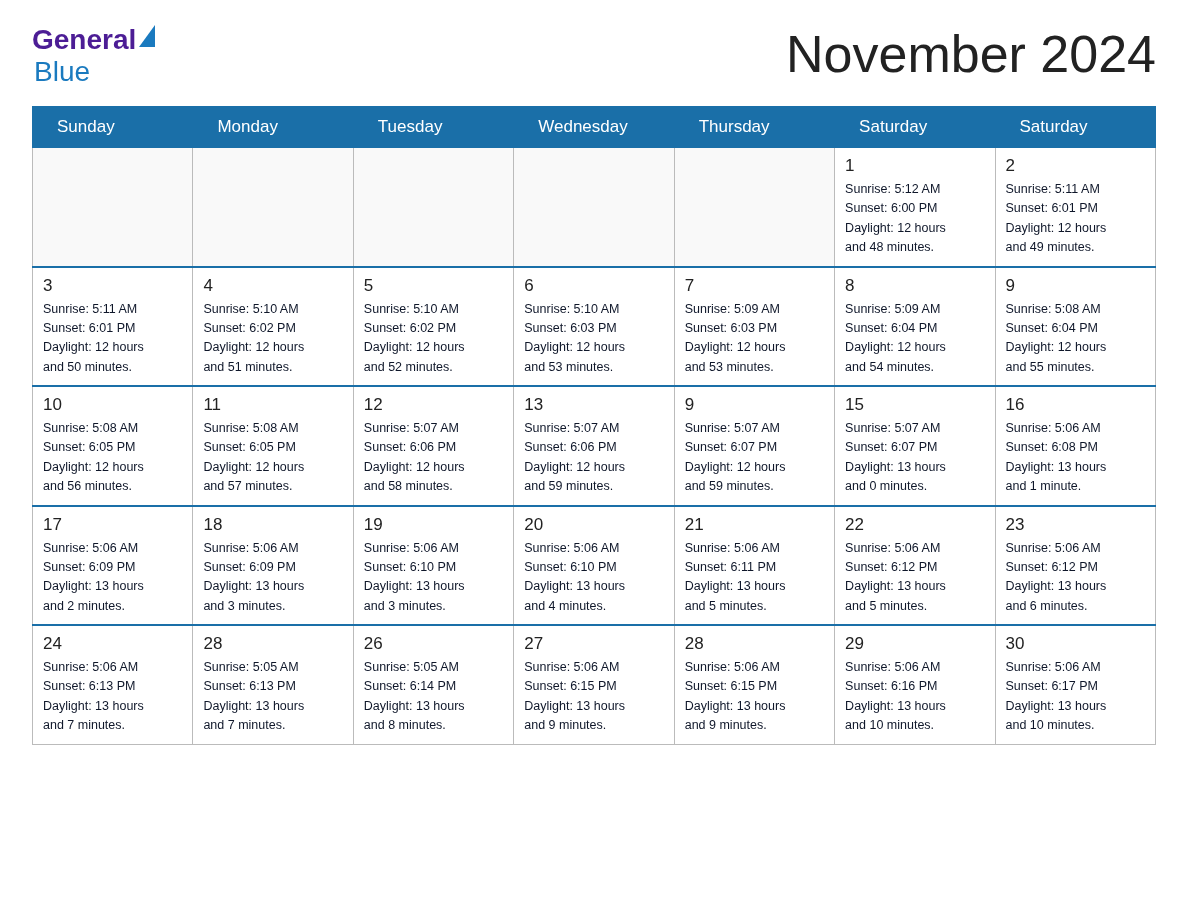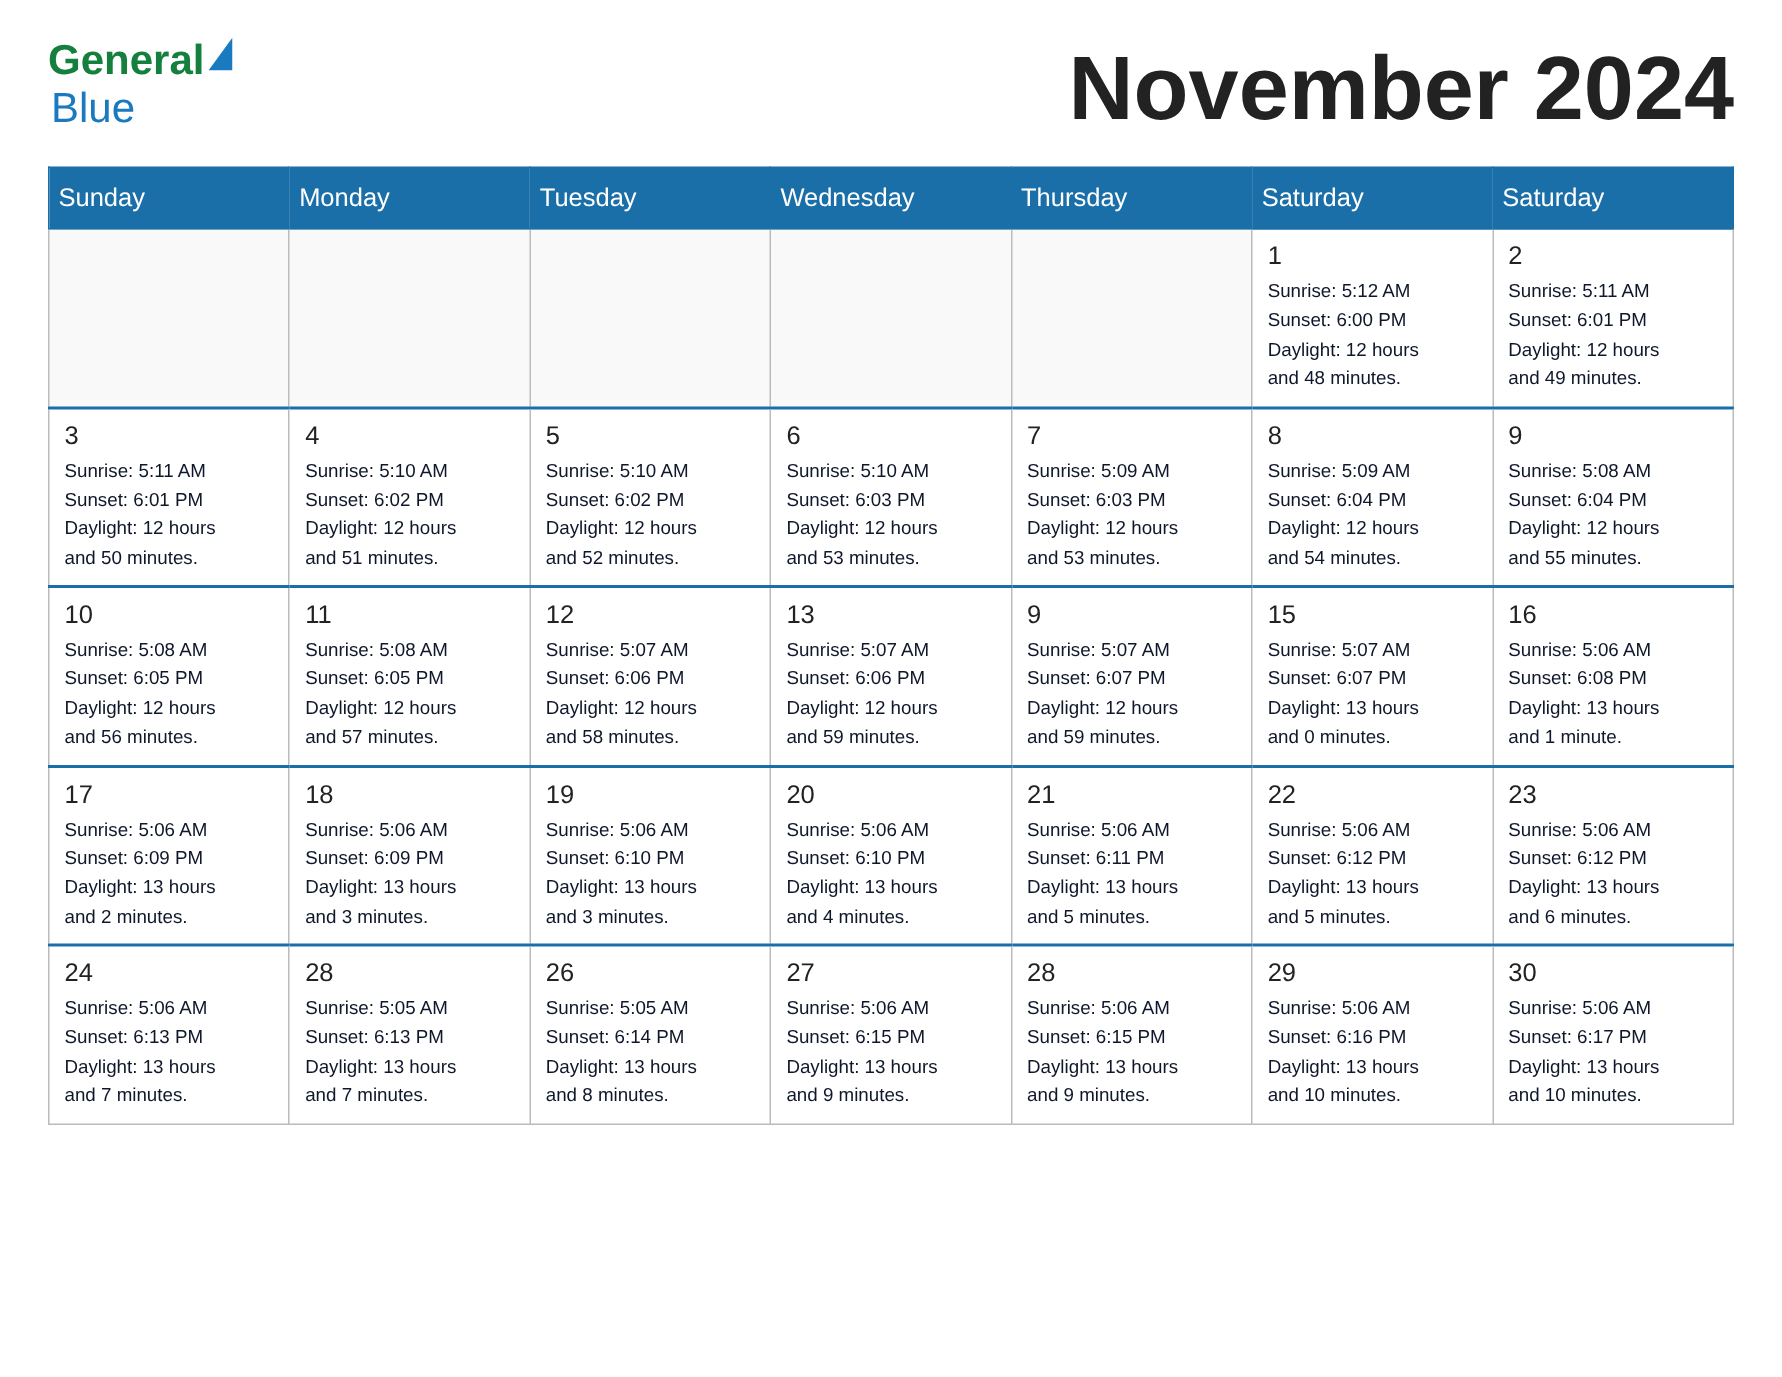"General" span { color: #15803d -> #4c1d95 }
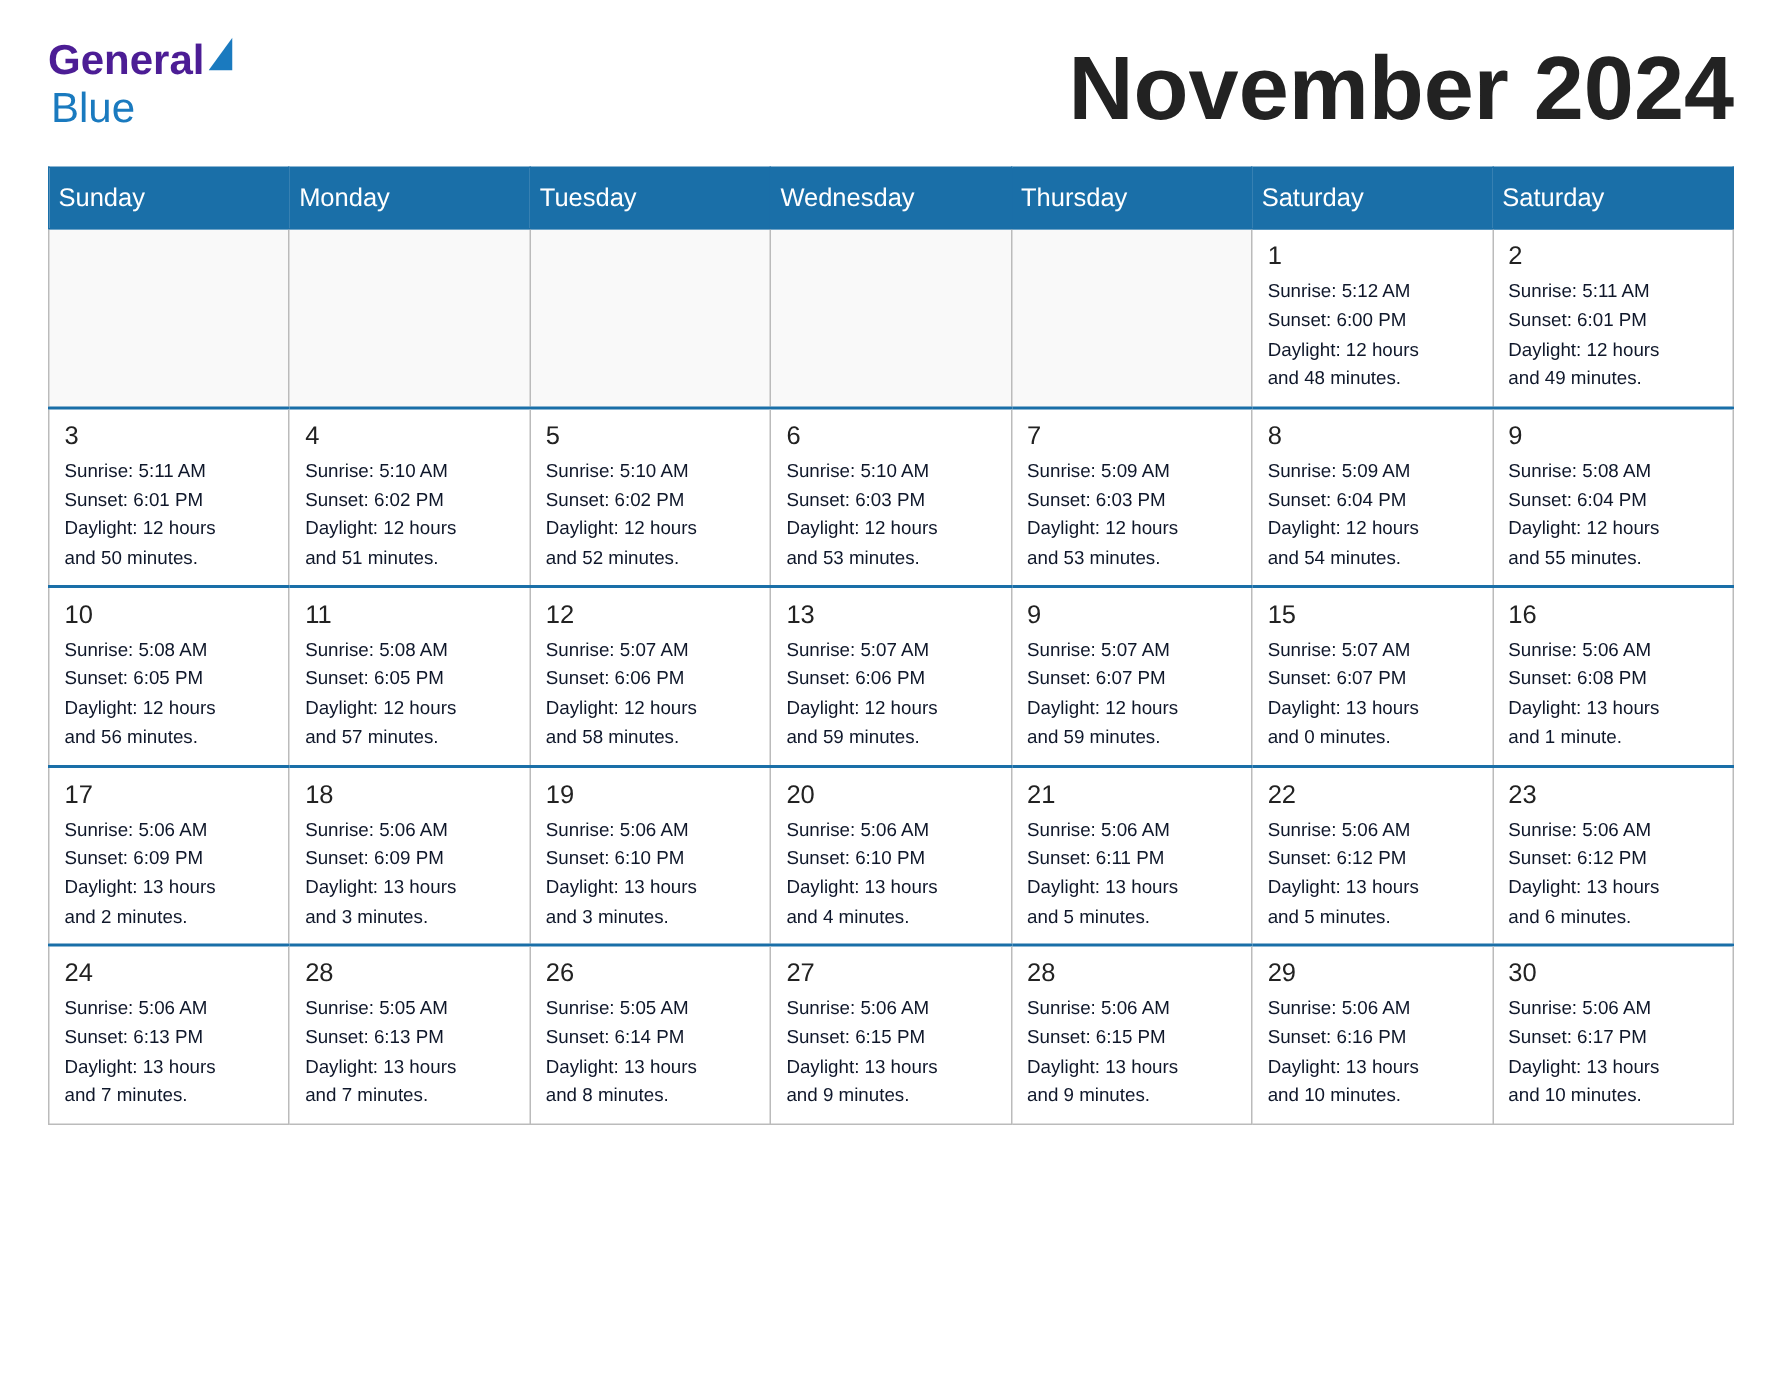"November 2024" .month-title { font-size: 60px -> 52px; font-weight: bold -> normal }
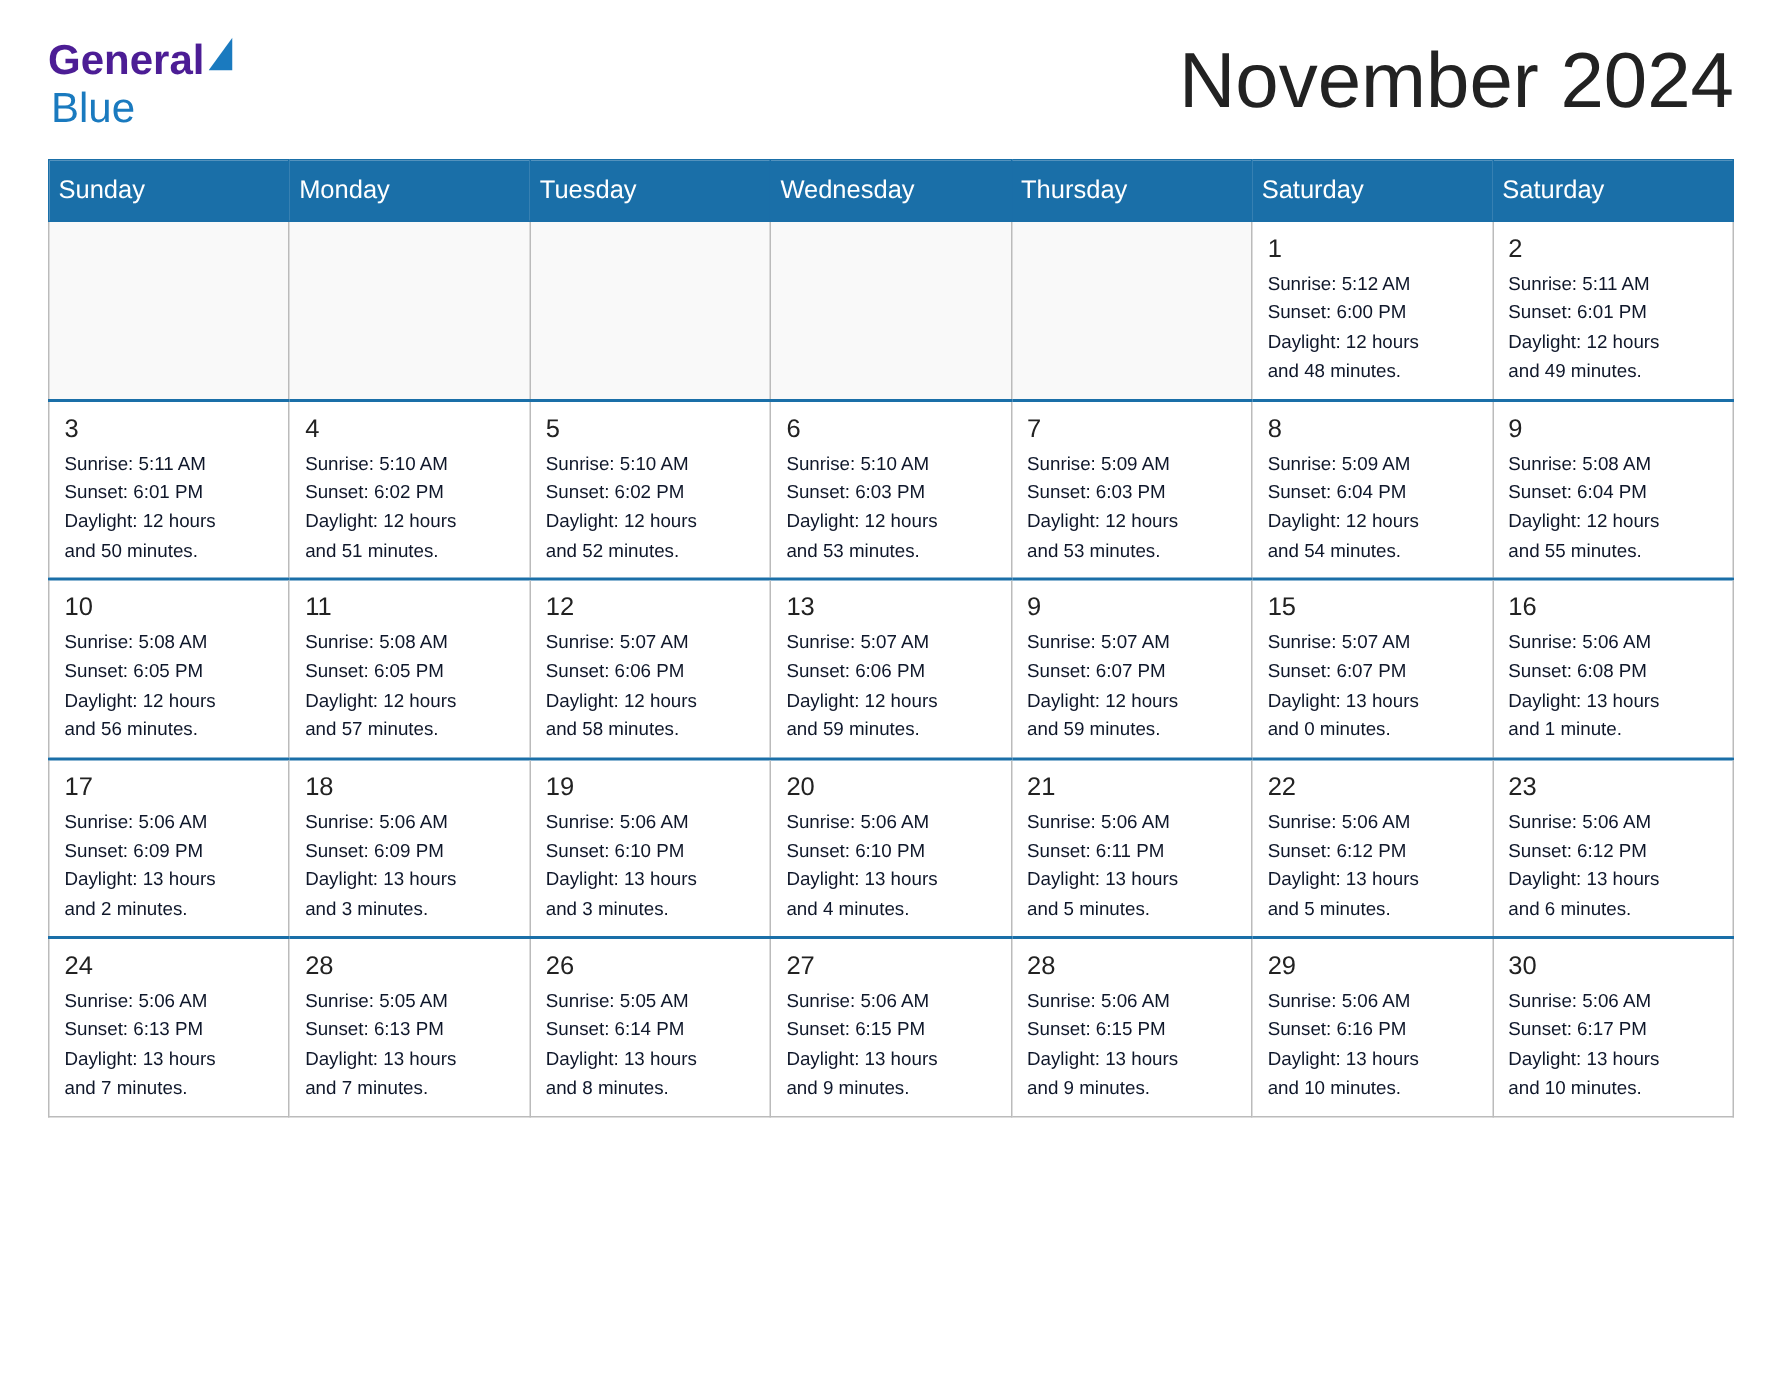"Sunday" .calendar th { padding: 10px 6px -> 10px 24px }
